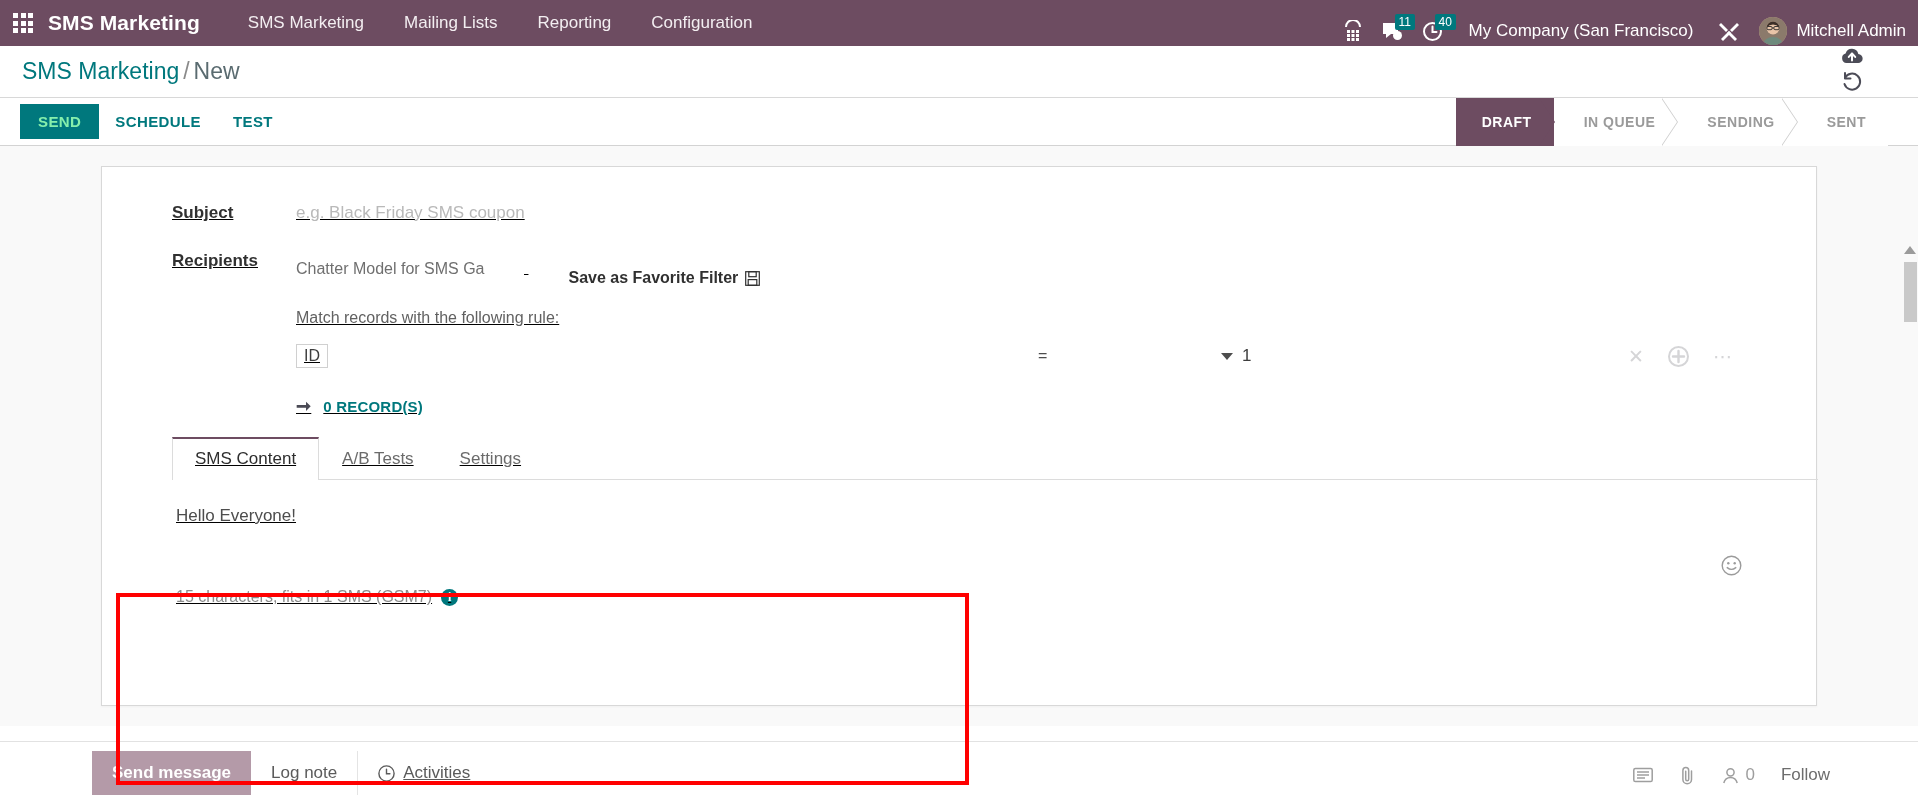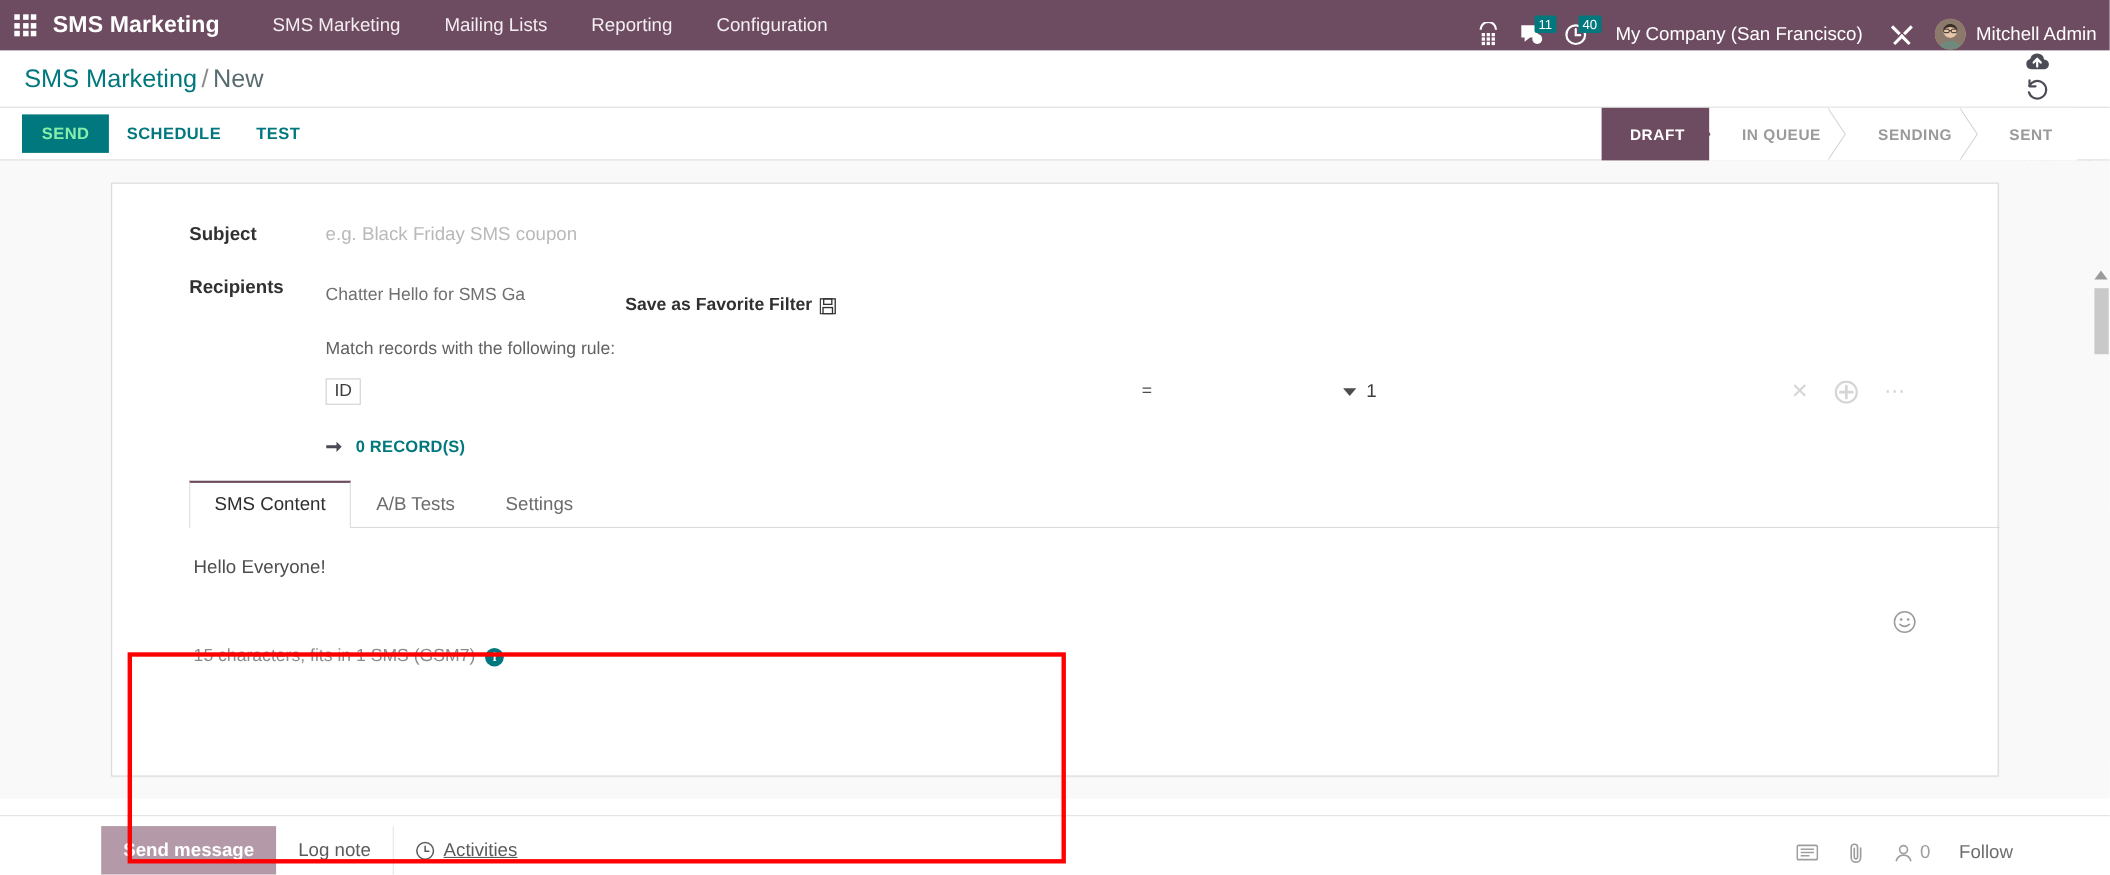"Subject" .sheet { text-decoration: none -> underline }
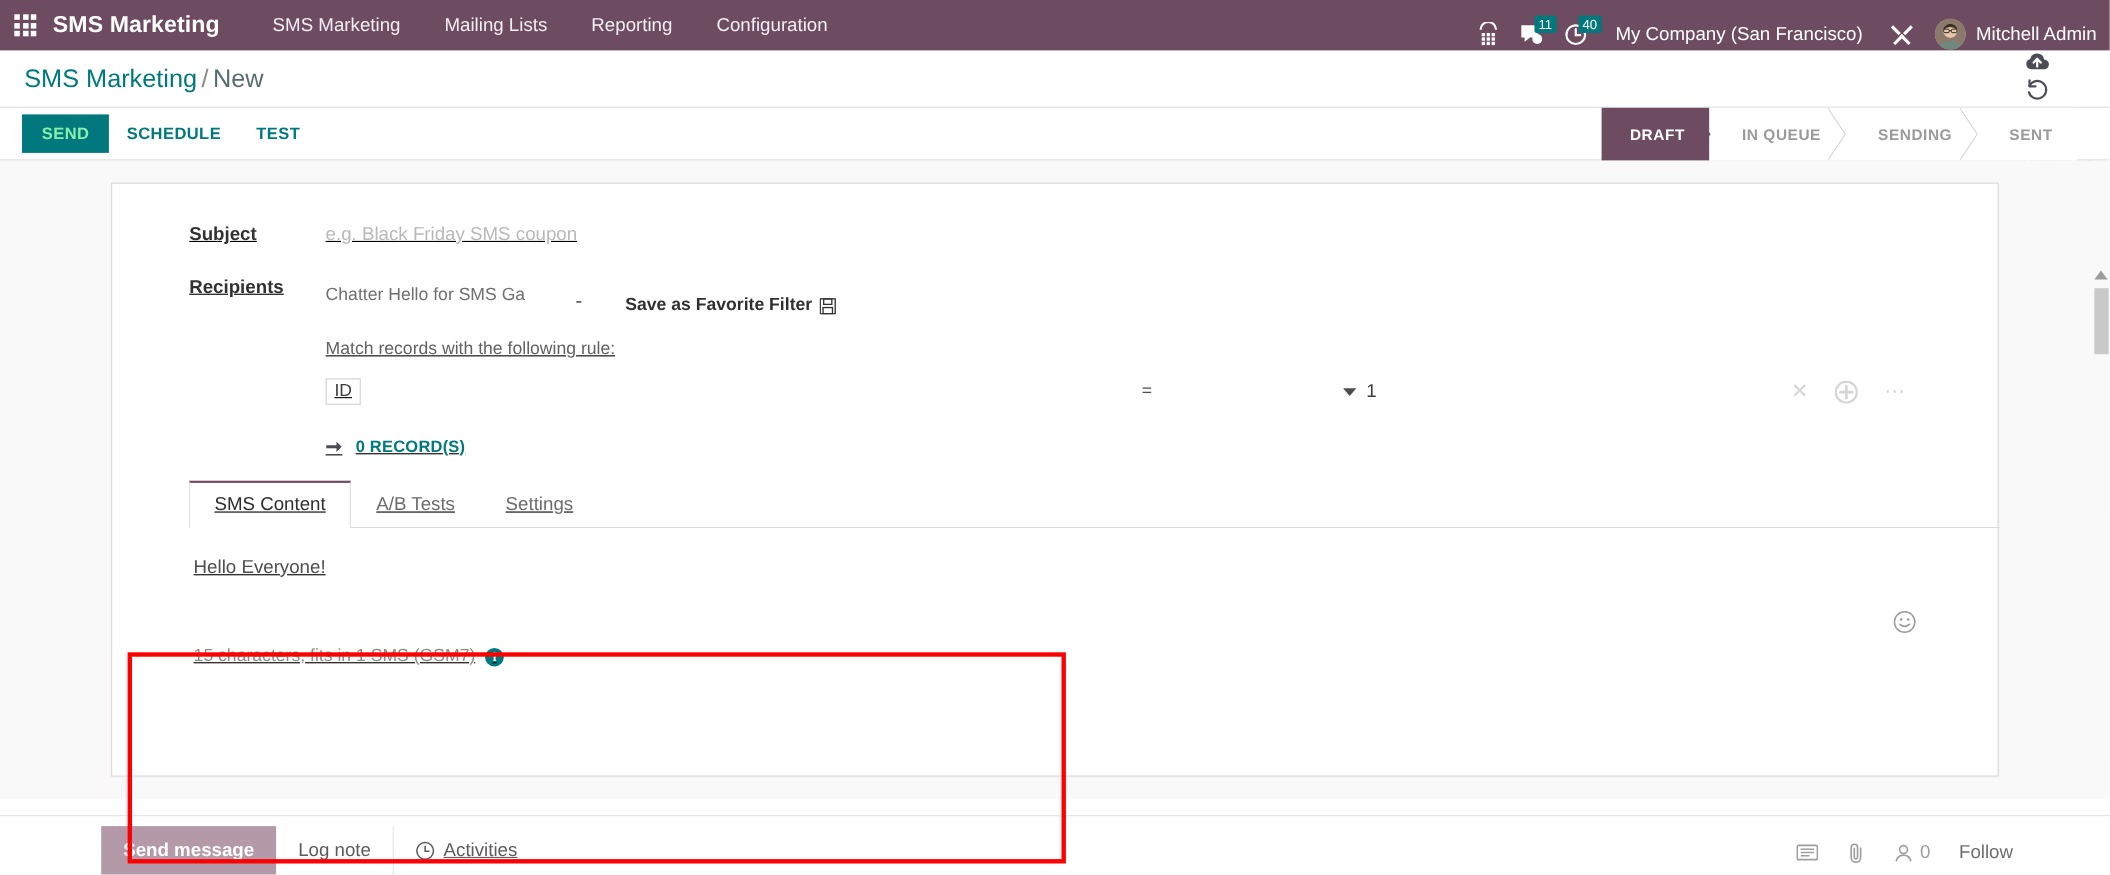"Chatter Hello for SMS Ga" span.recip-model { text: Hello -> Model }
